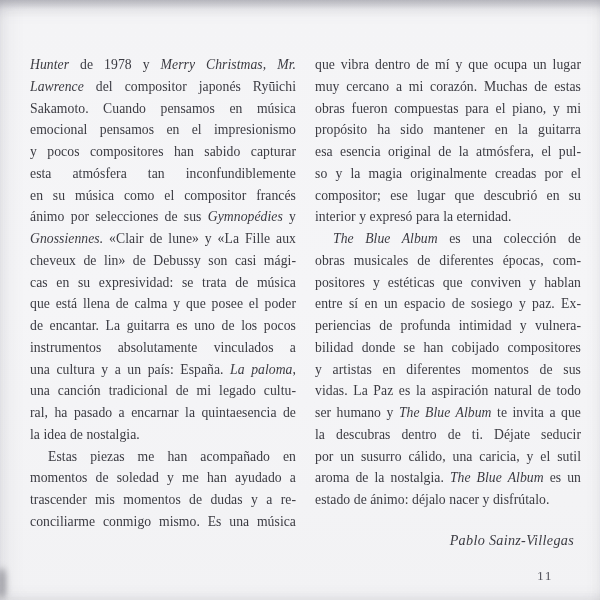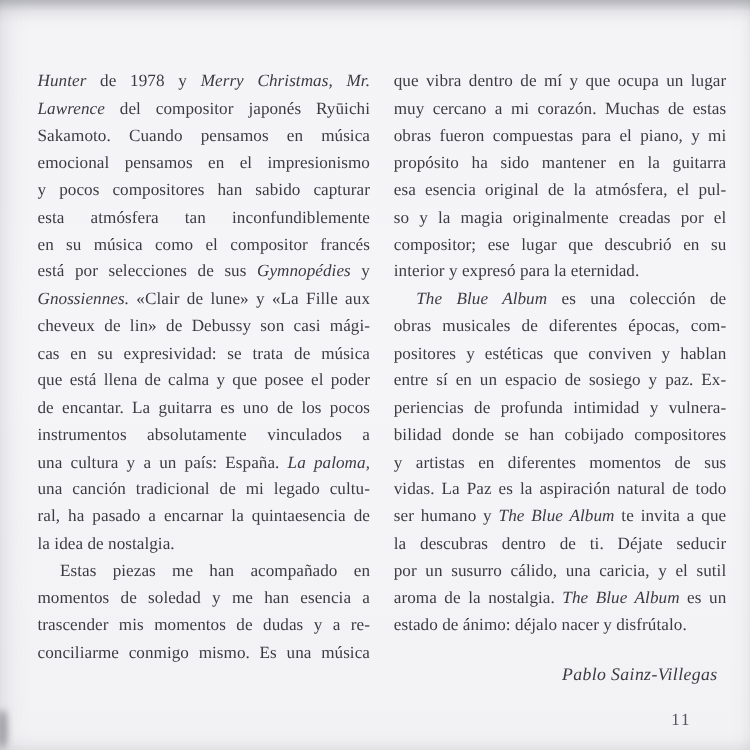"está por selecciones de sus" span { text: está -> ánimo }
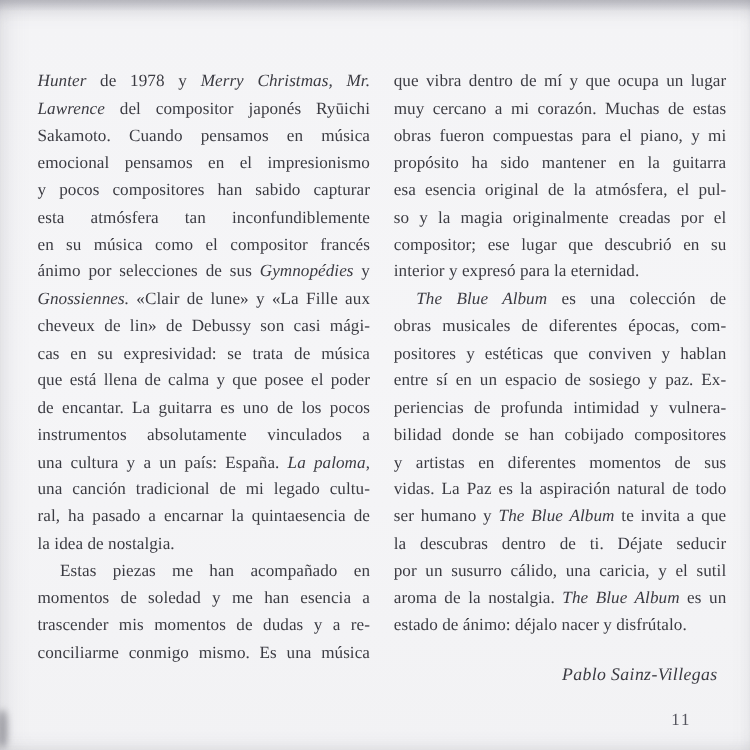"momentos de soledad y me" span { text: esencia -> ayudado }
